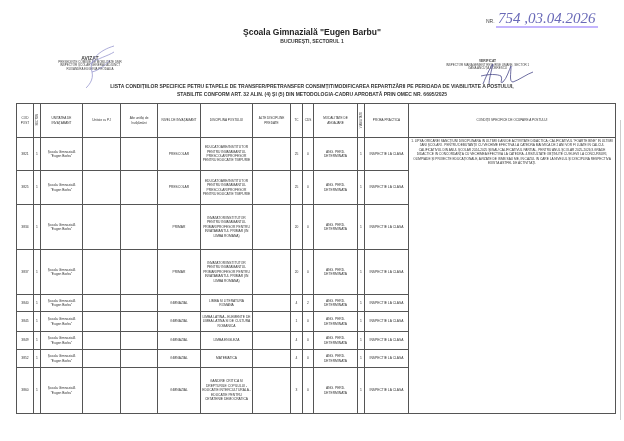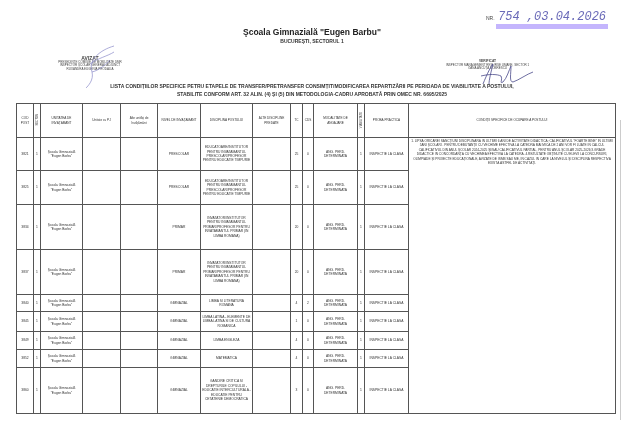"754 ,03.04.2026" .reg-no .hand { border-bottom: 5px solid #c4b5fd -> 2px solid #c4b5fd; font-family: Liberation Mono, monospace -> Liberation Serif, serif; font-size: 12px -> 15px }
